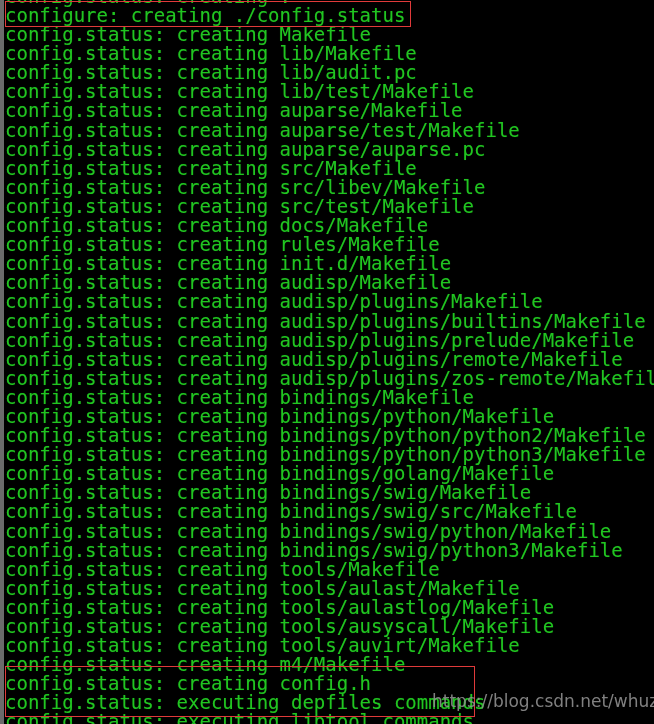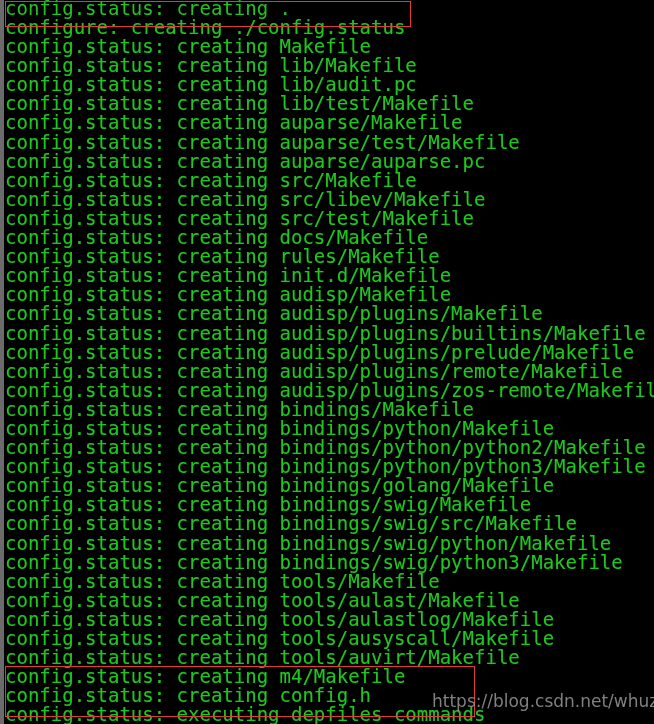"configure: creating ./config.status" .screen { top: 12px -> 0 }
